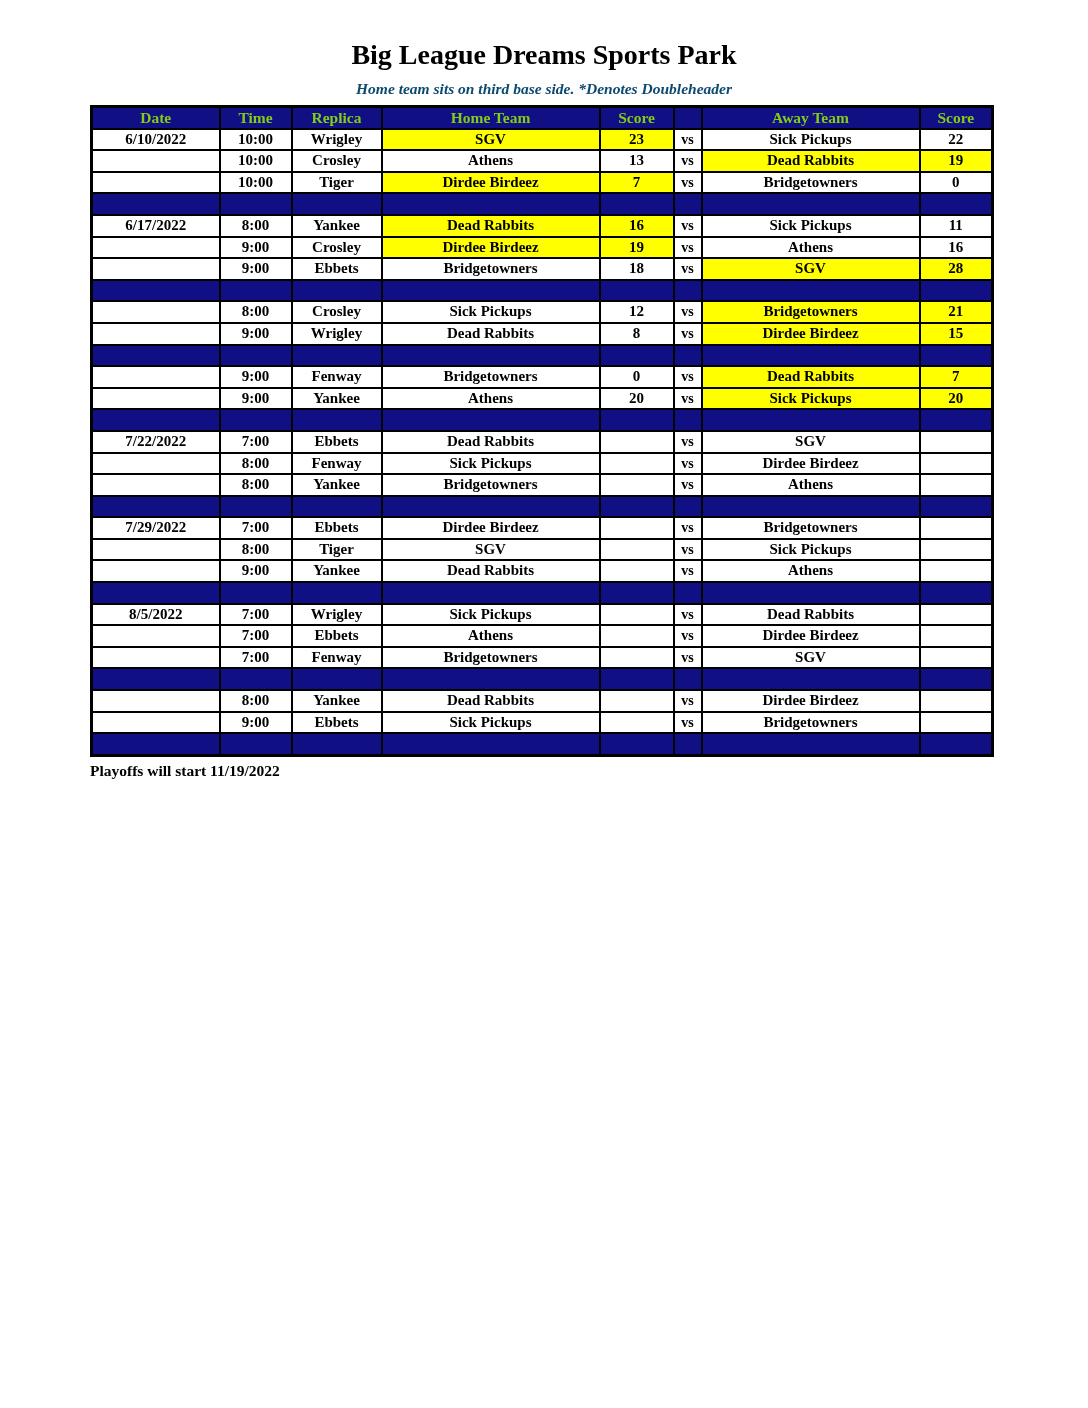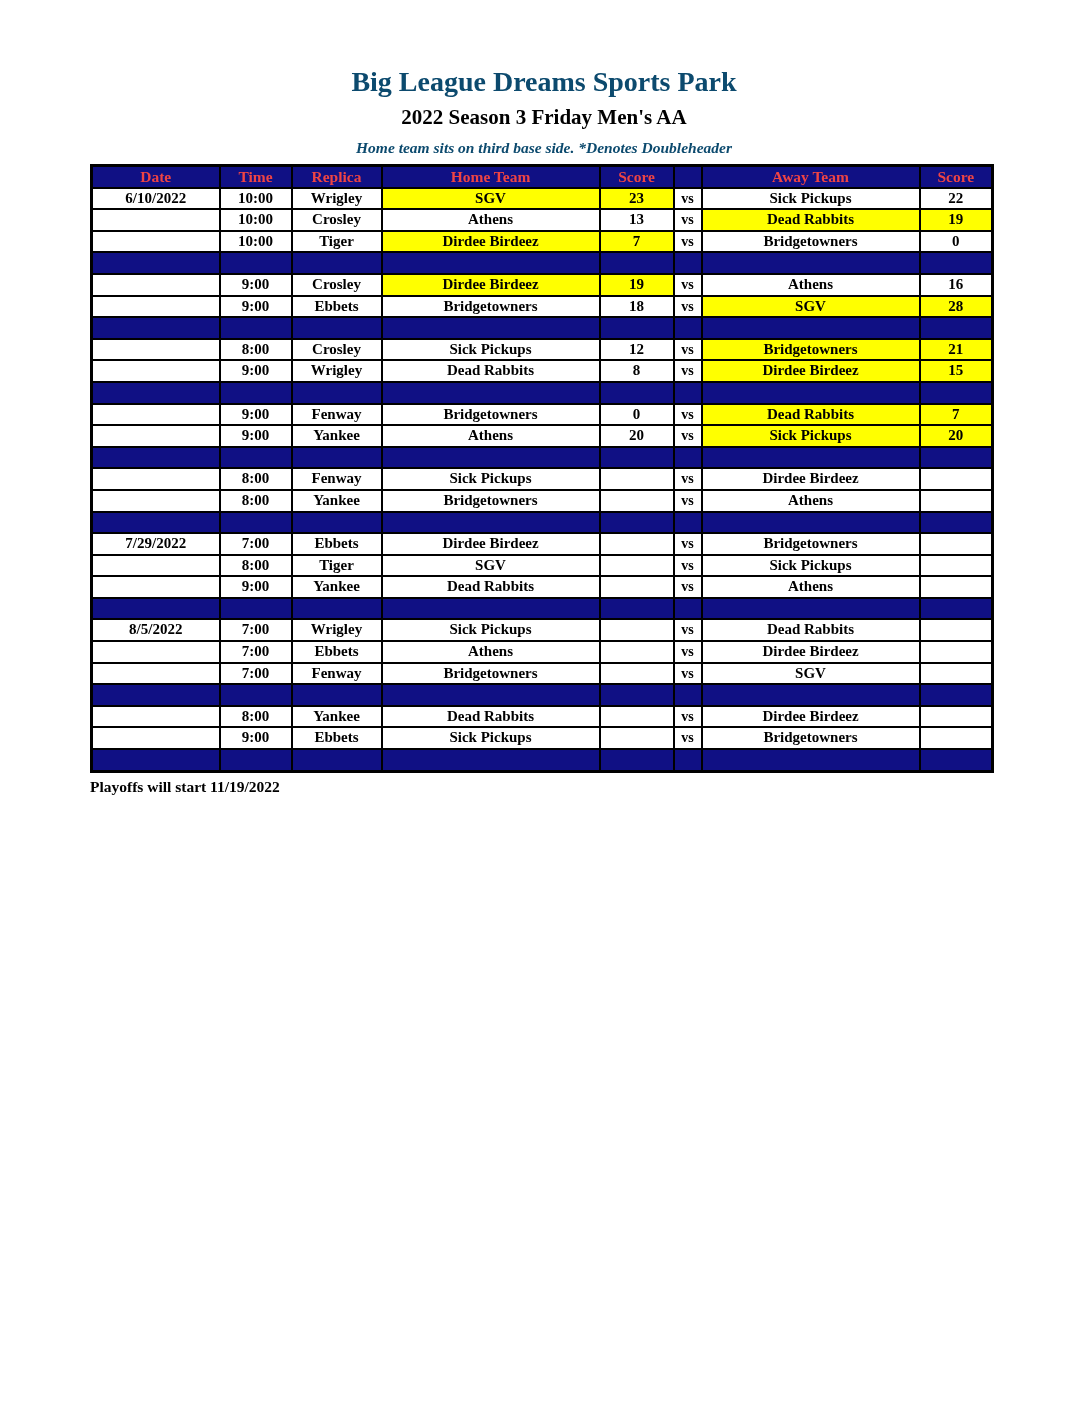"Big League Dreams Sports Park" .title { color: #0c4a6e -> #000000; padding-top: 66px -> 39px }
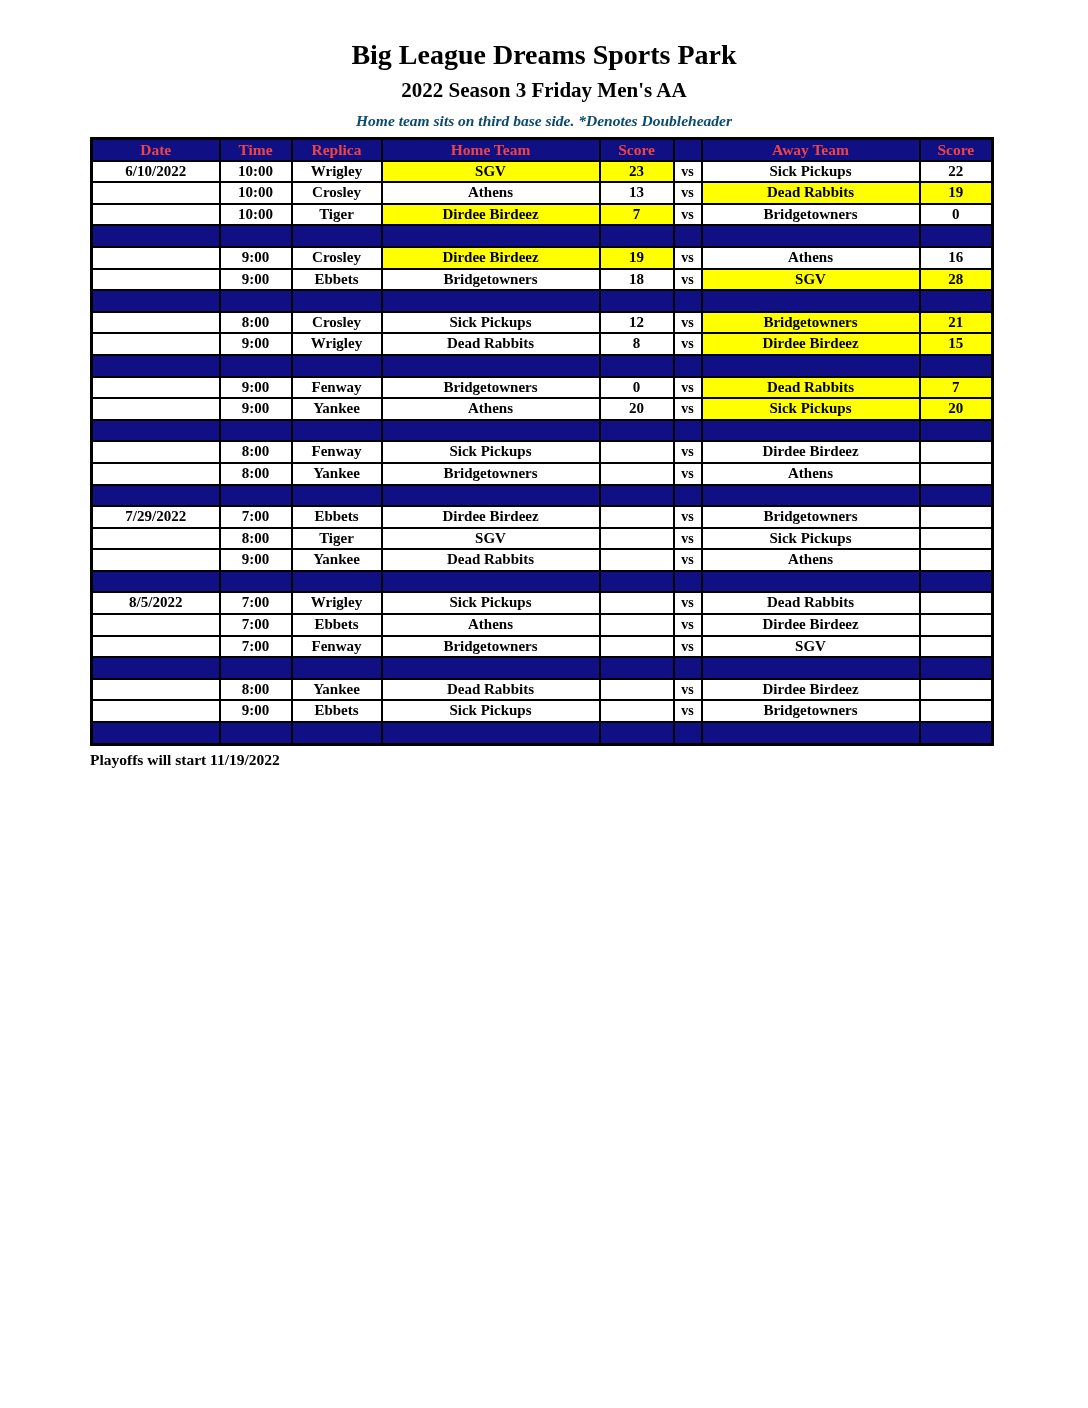"2022 Season 3 Friday Men's" div.subtitle { html: <div>2022 Season 3 Friday Men's AA</div> -> none }
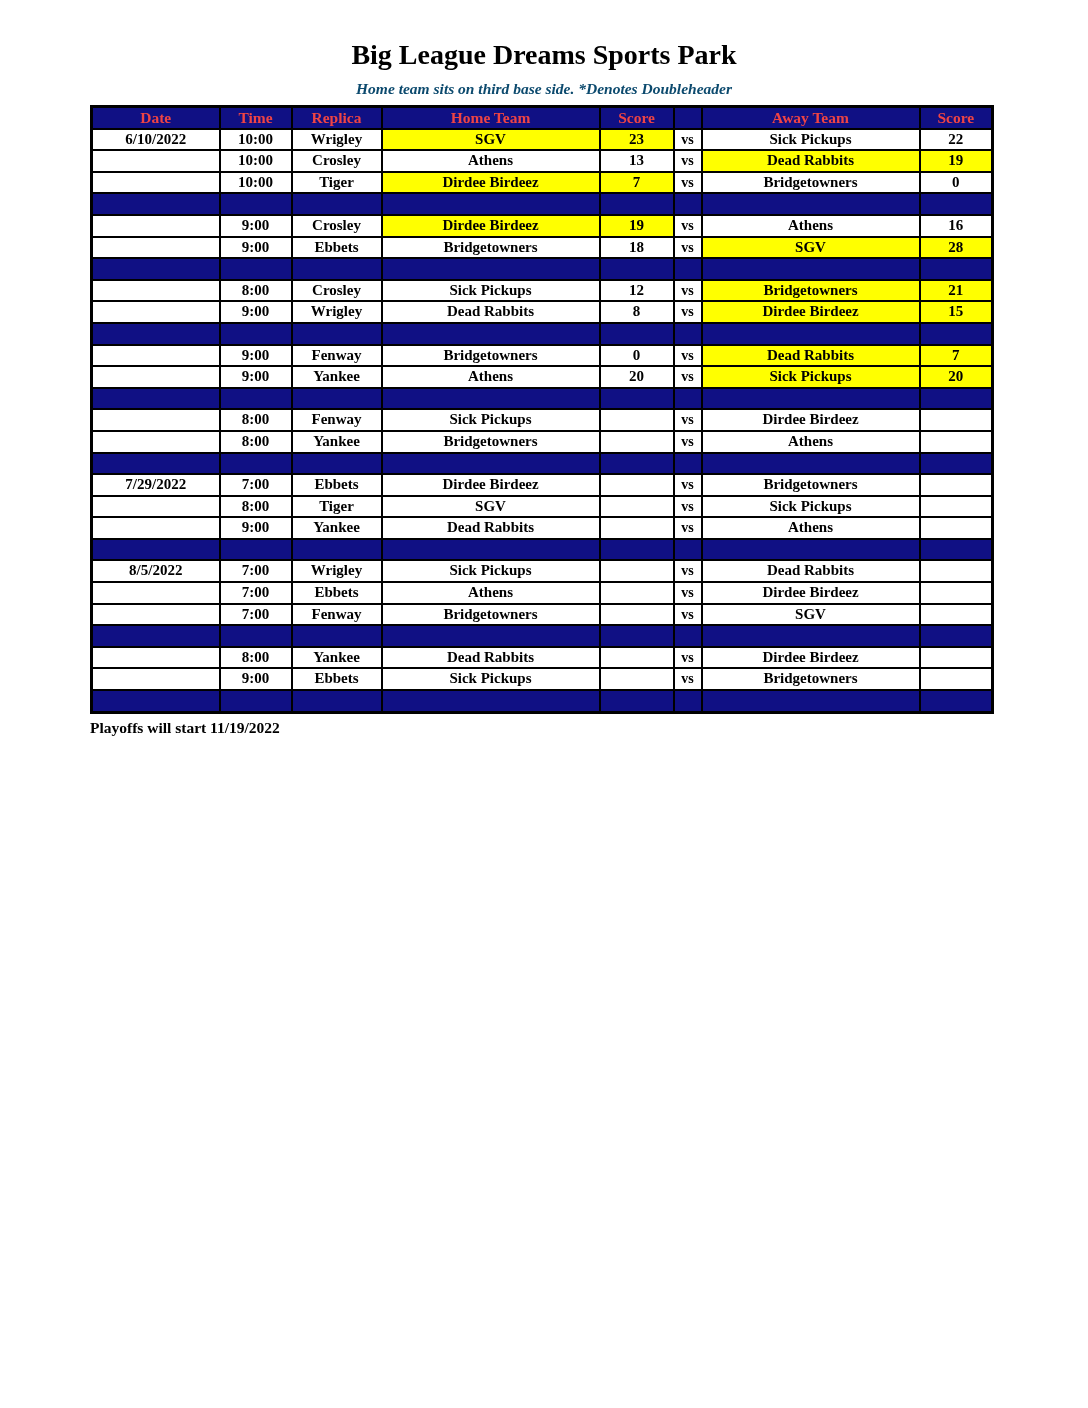"Date" table.sched th { color: #ef4444 -> #84cc16 }
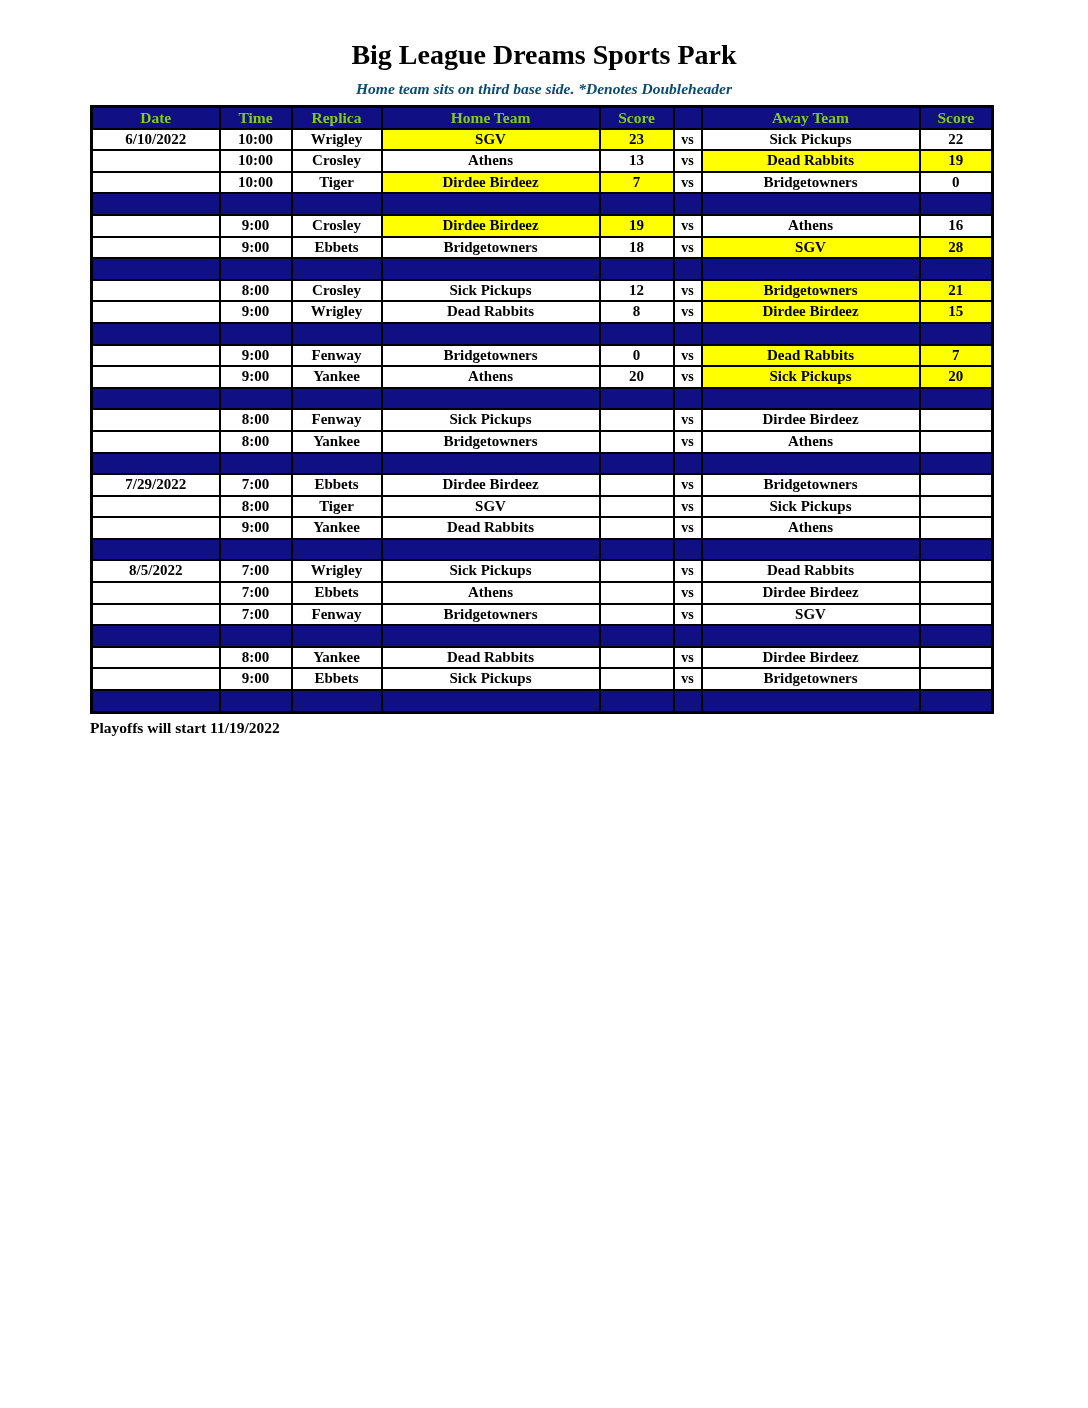"6/17/2022" tr { html: none -> <tr> <td>6/17/2022</td> <td>8:00</td> <td>Yankee</td> <td>Dead Rabbits</td> <td>16</td> <td>vs</td> <td>Sick Pickups</td> <td>11</td> </tr> }
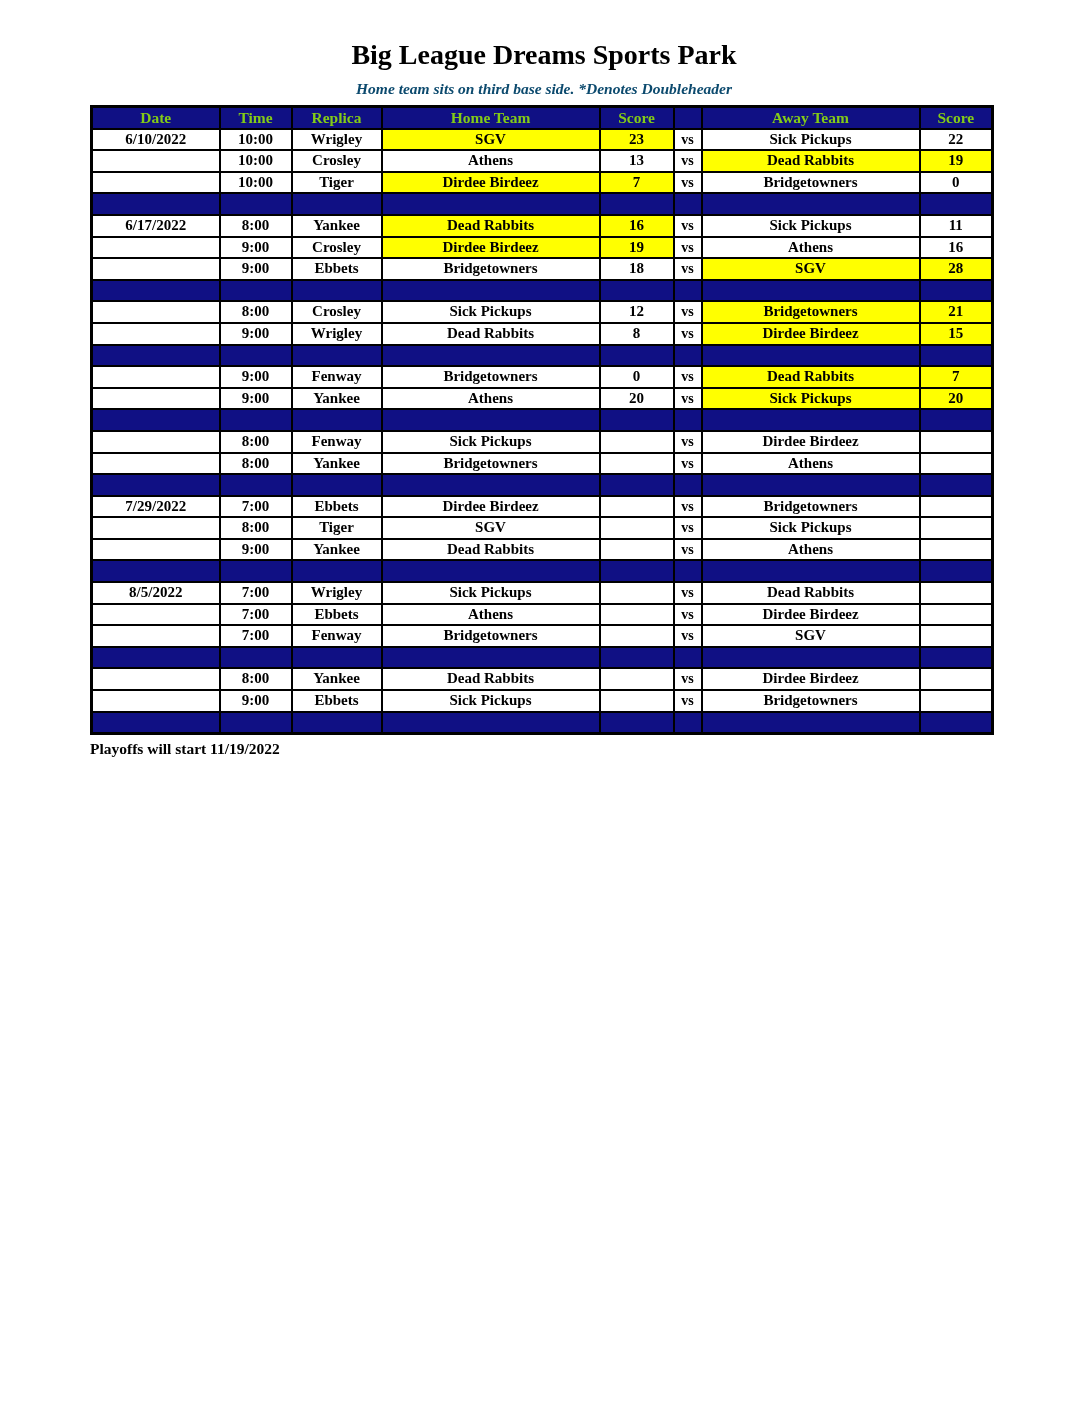"7/22/2022" tr { html: none -> <tr> <td>7/22/2022</td> <td>7:00</td> <td>Ebbets</td> <td>Dead Rabbits</td> <td></td> <td>vs</td> <td>SGV</td> <td></td> </tr> }
